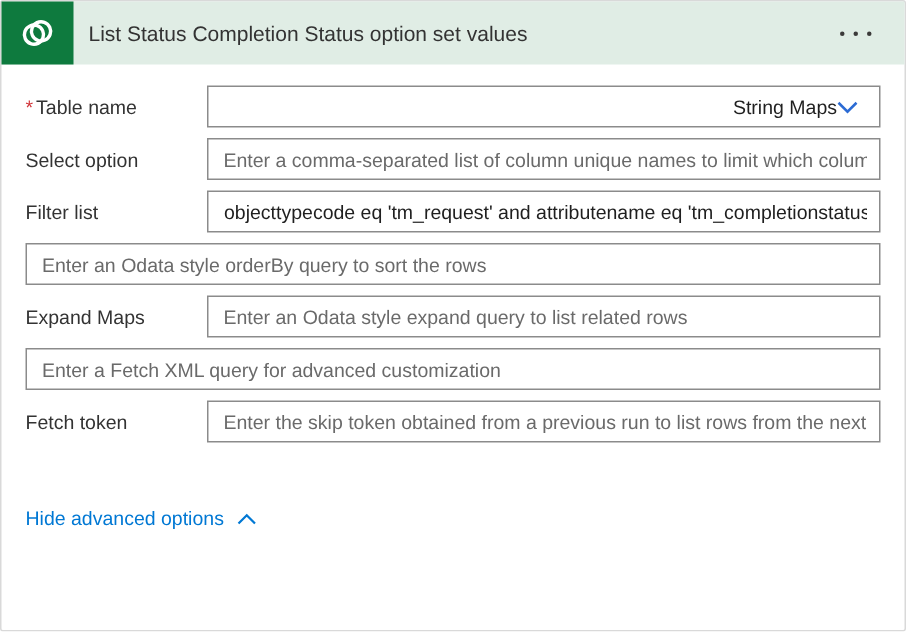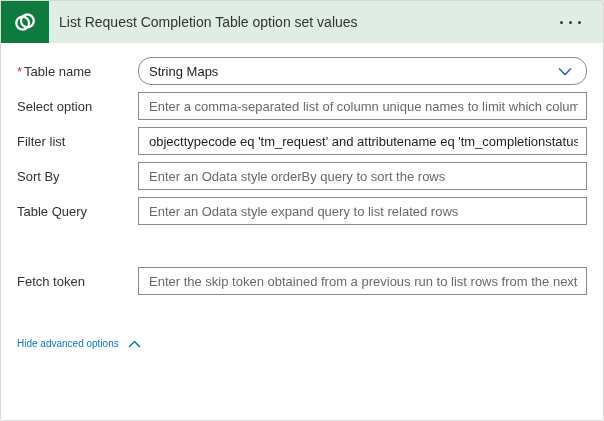"List Request Completion Table option" div.title { text: Request Completion Table -> Status Completion Status }
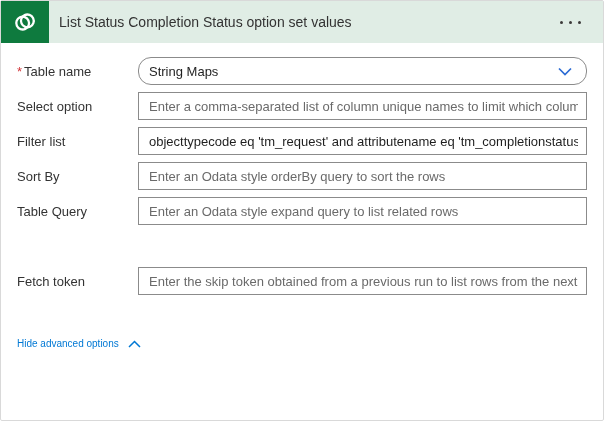"String Maps" .dropdown { border-radius: 13px -> none; justify-content: space-between -> flex-end }
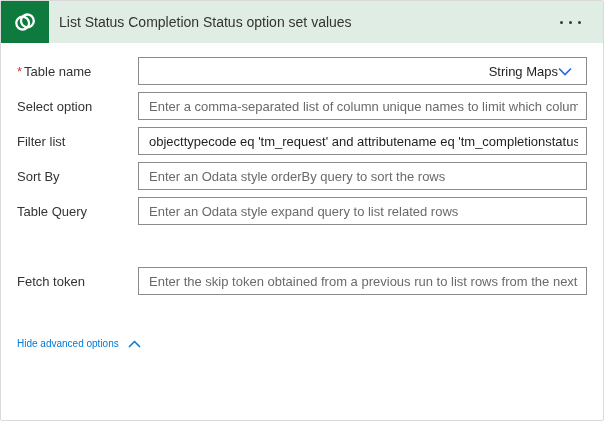"Sort By" div.field-label { html: <div>Sort By</div> -> none }
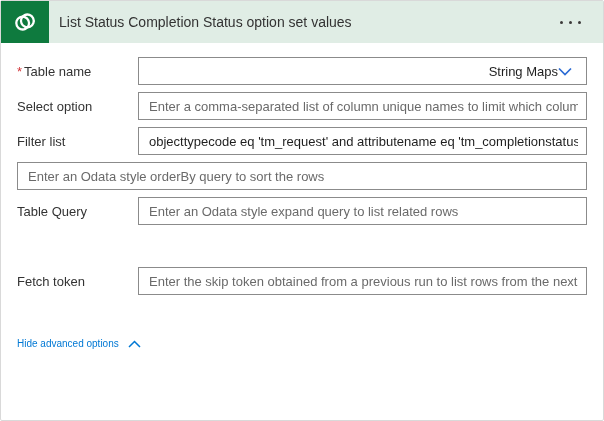"Table Query" div.field-label { text: Table Query -> Expand Maps }
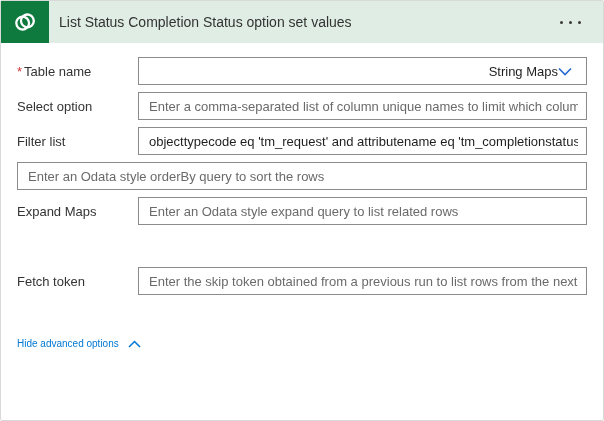"Enter a Fetch XML query" input.text-input { html: none -> <input> }
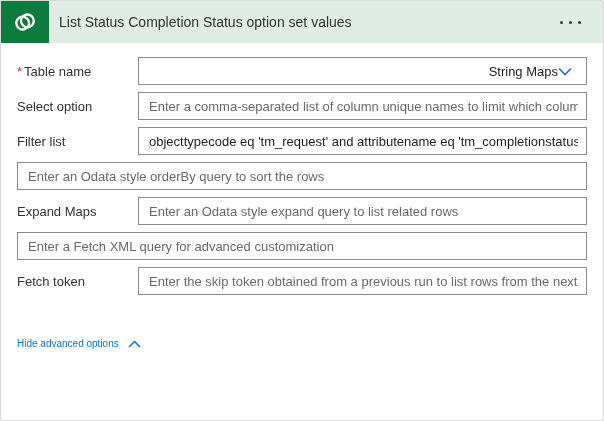"Hide advanced options" .adv-link { font-size: 10px -> 13px }
